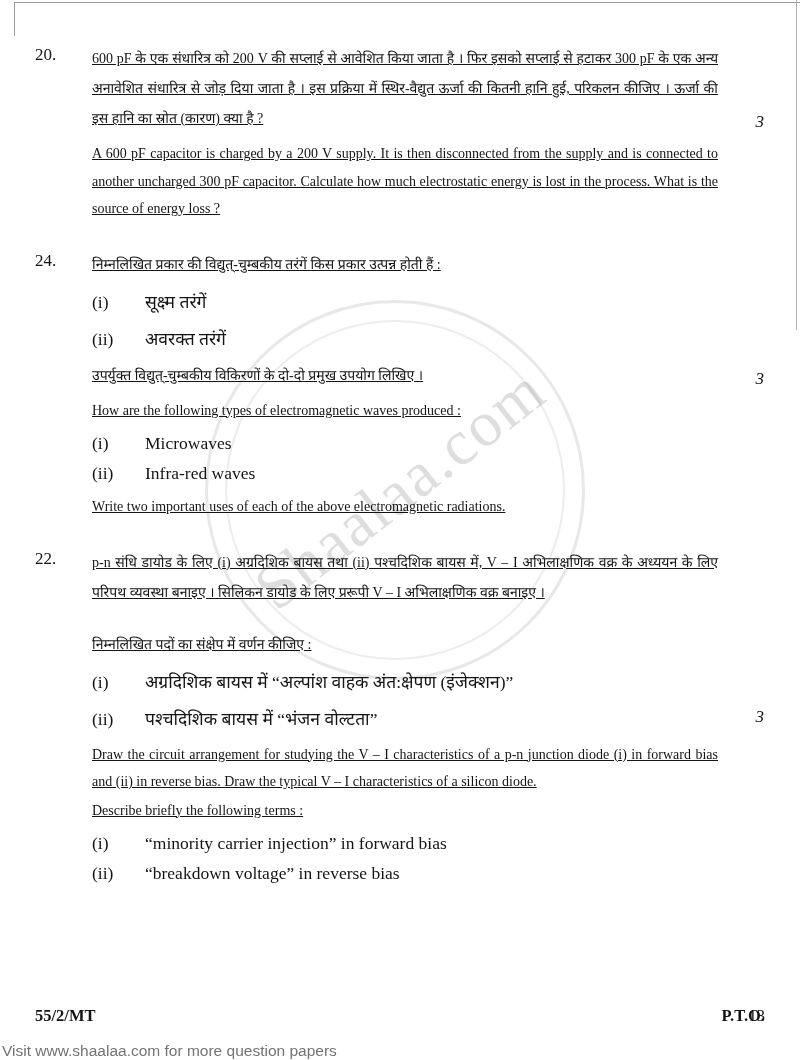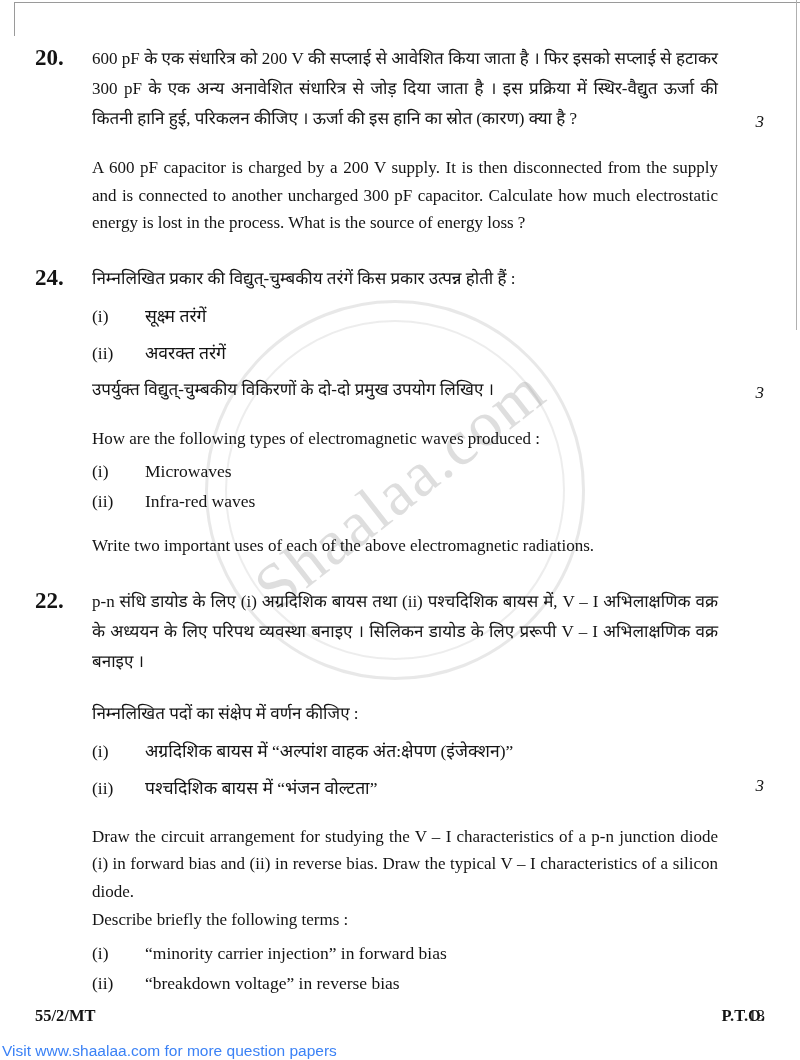"20." .qnum { font-size: 23px -> 17px; font-weight: bold -> normal }
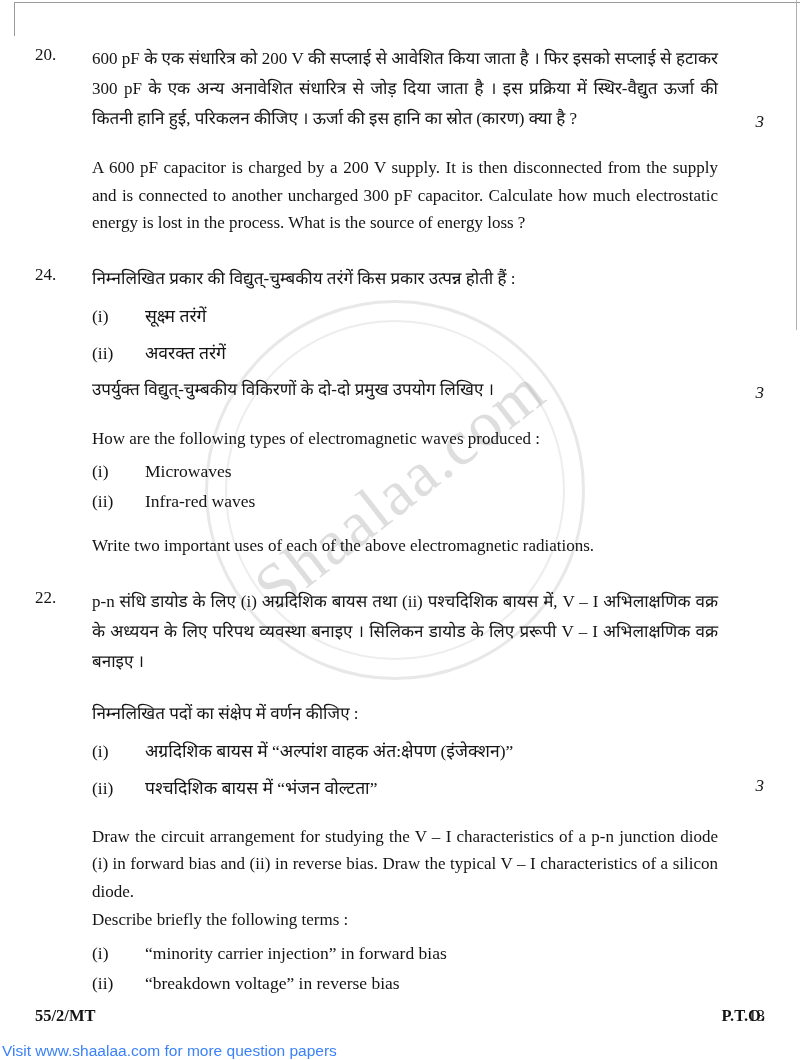"600 pF के एक संधारित्र" .para { font-size: 17px -> 14px; text-decoration: none -> underline }
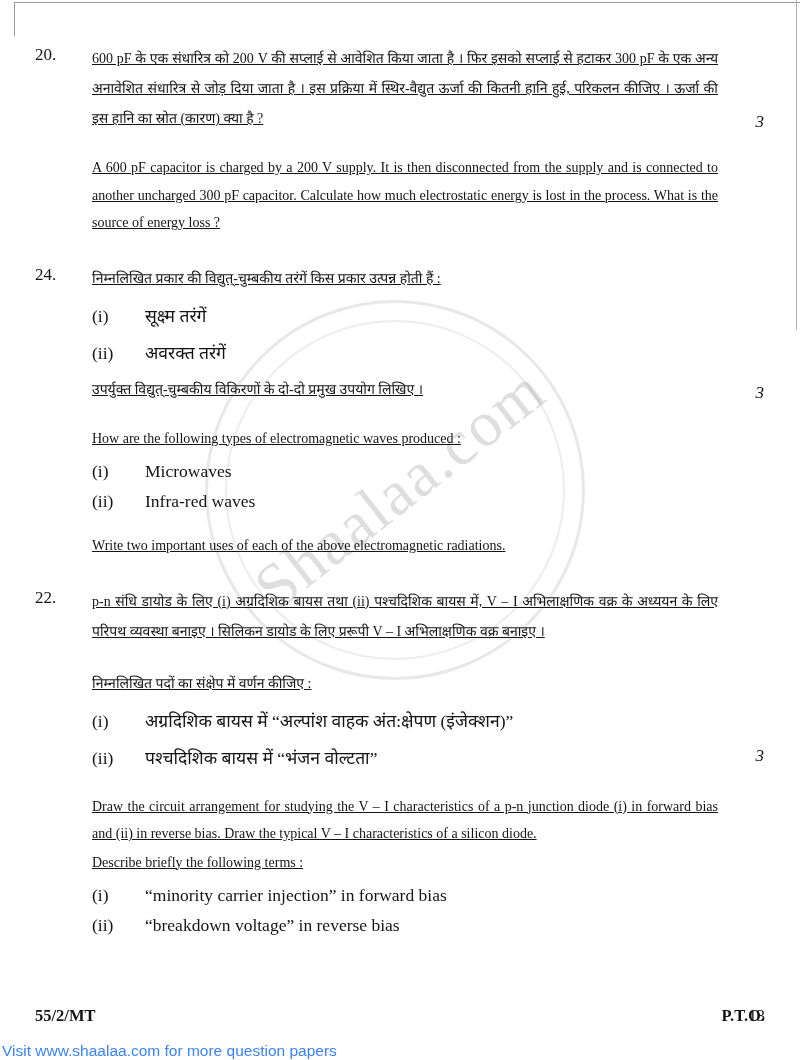"A 600 pF capacitor is" .english { margin-top: 20px -> 6px }
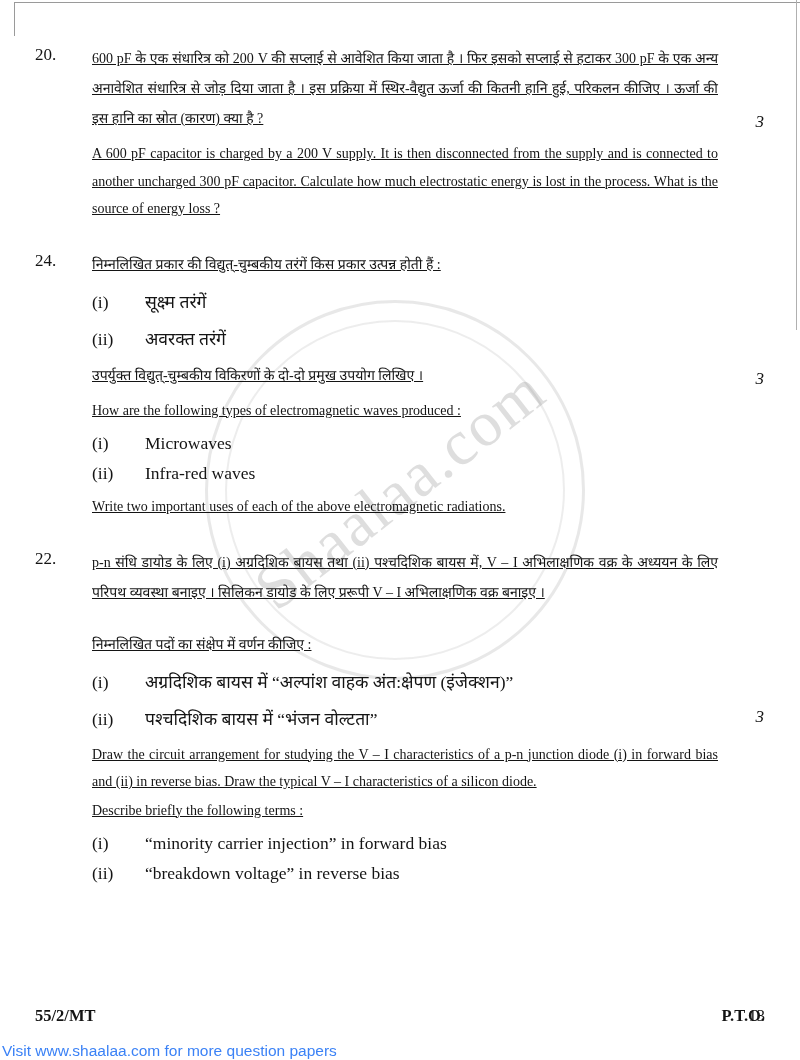"Visit www.shaalaa.com for more question" .caption { color: #3b82f6 -> #737373 }
